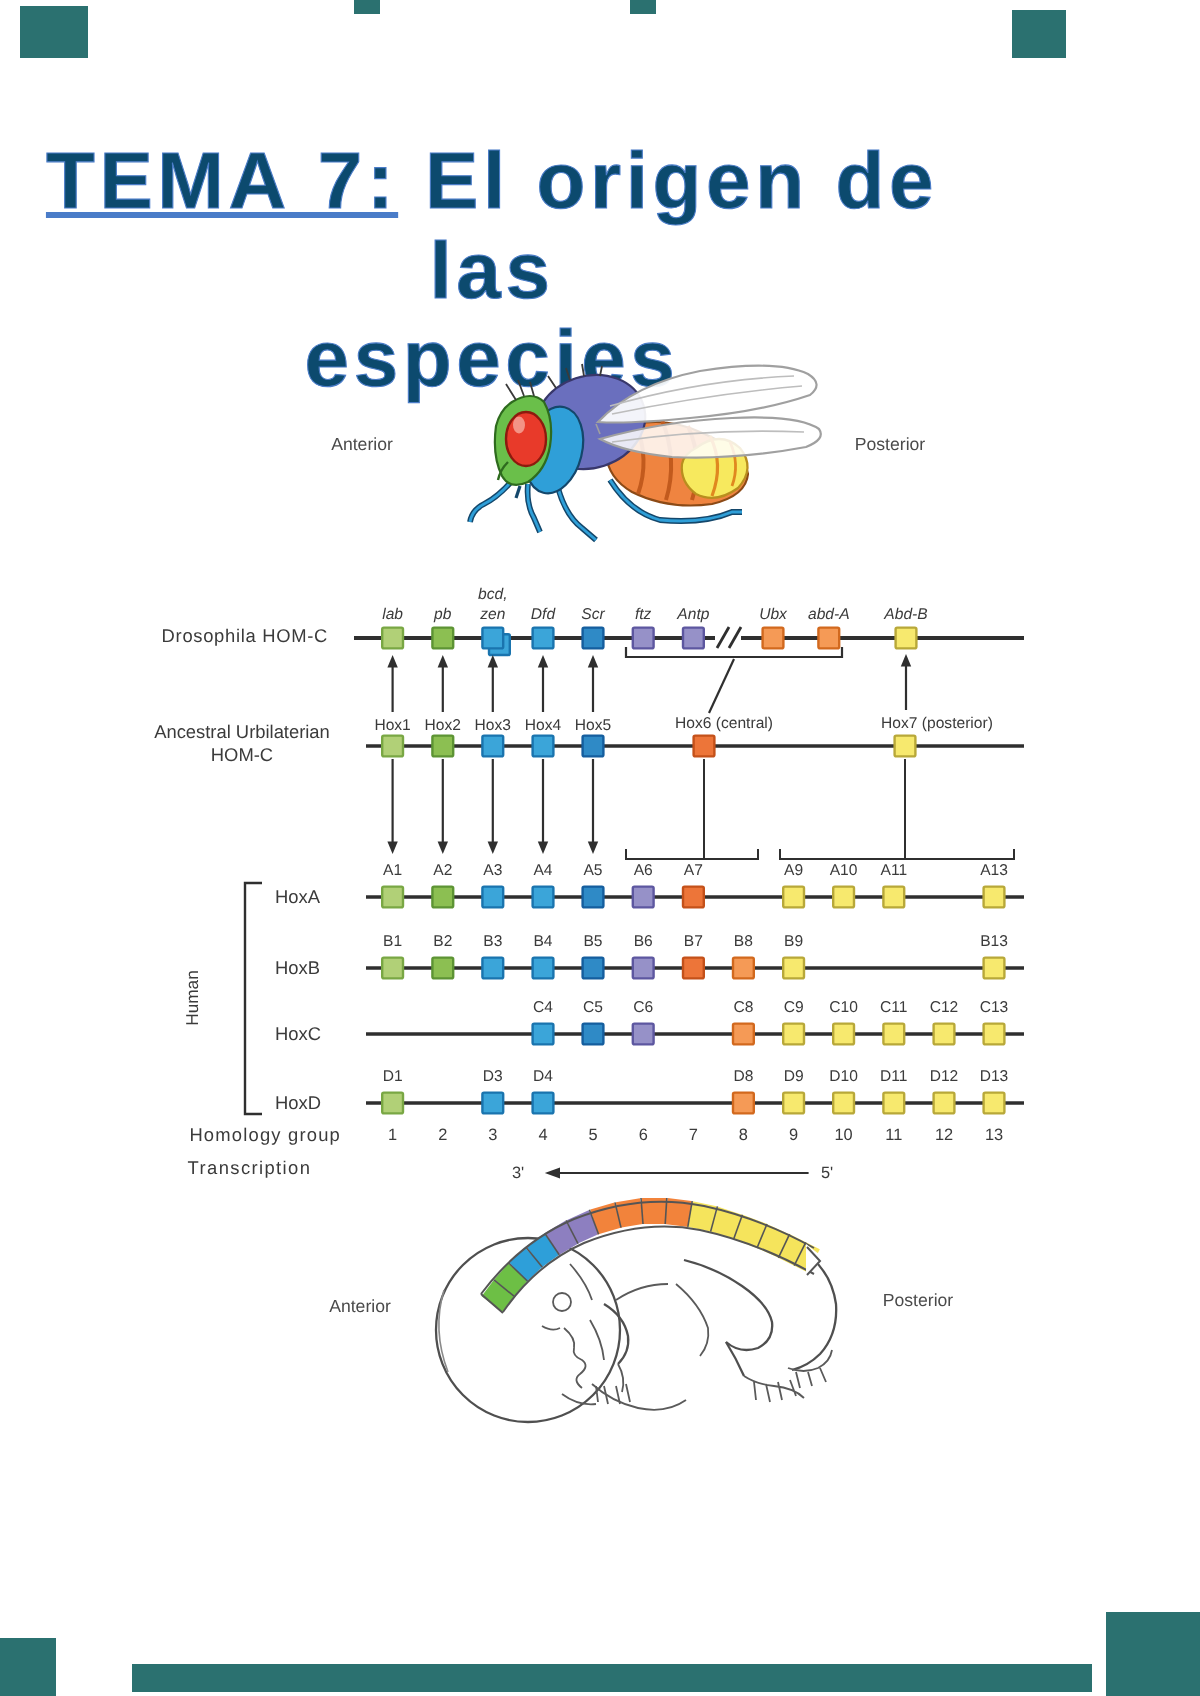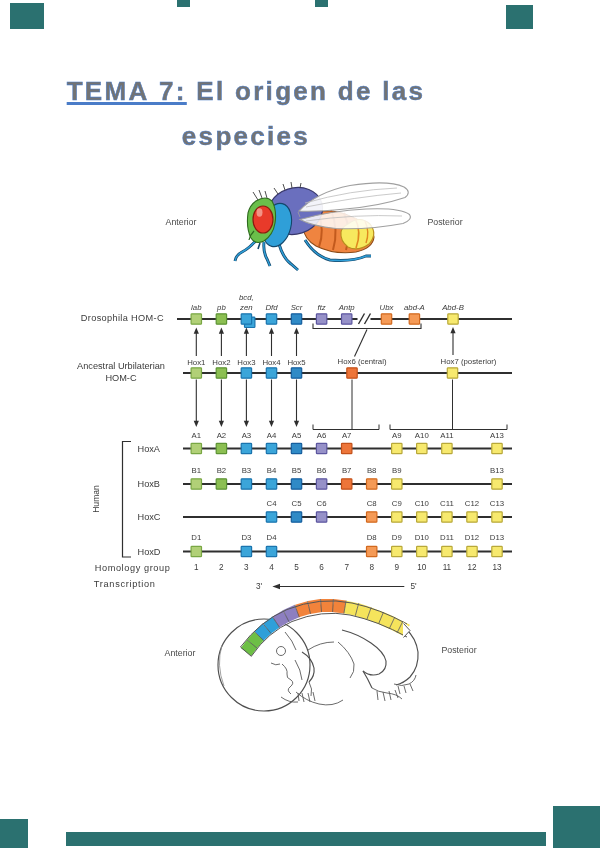"TEMA 7: El origen de" #title { color: #737373 -> #0c4a6e; font-size: 26px -> 40px }
